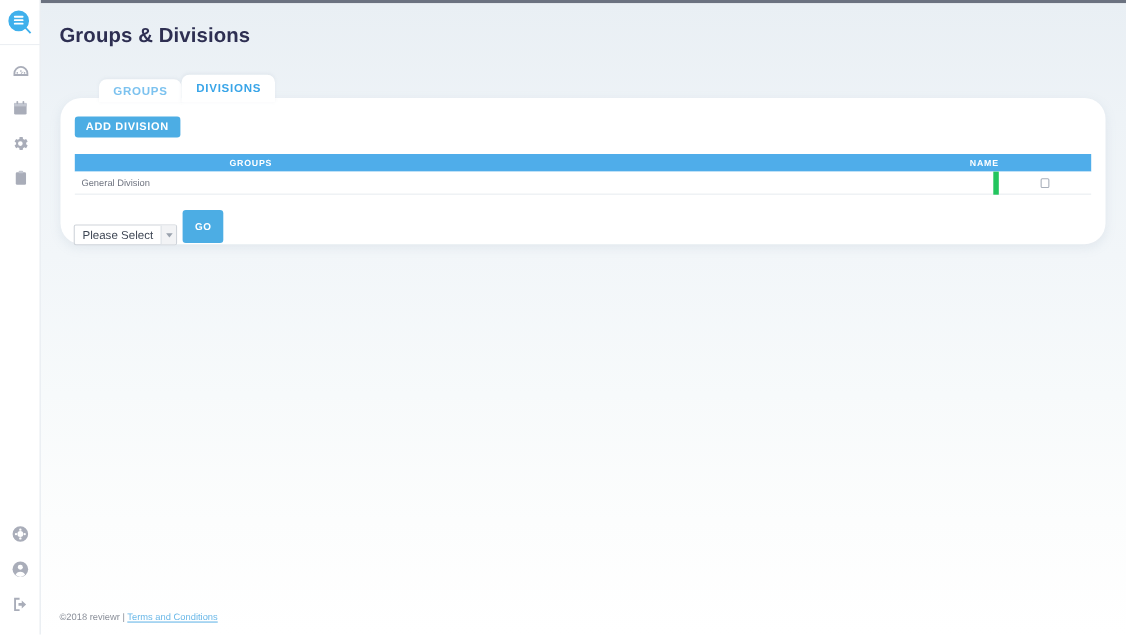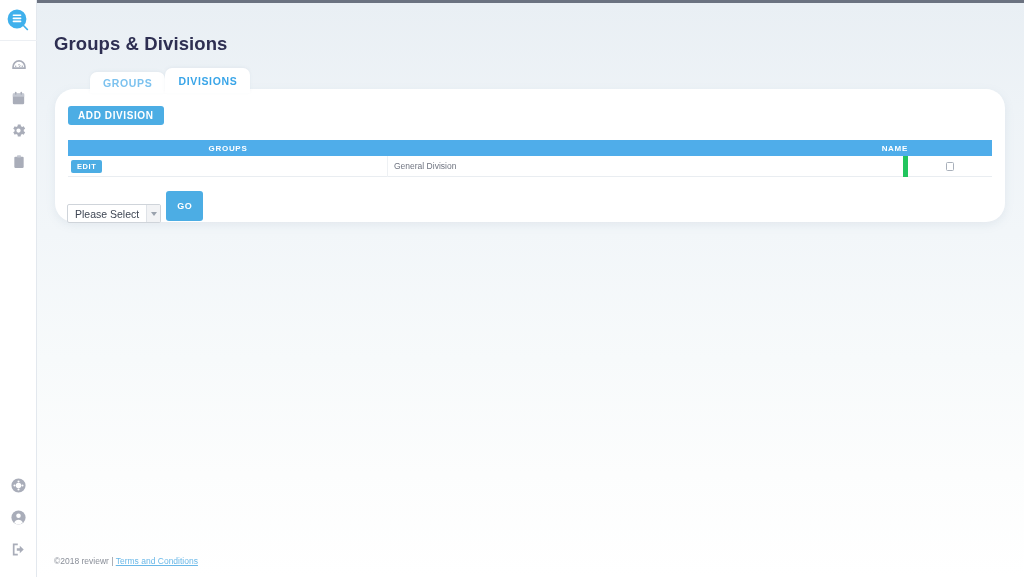"Groups & Divisions" .page-title { top: 30px -> 18px }
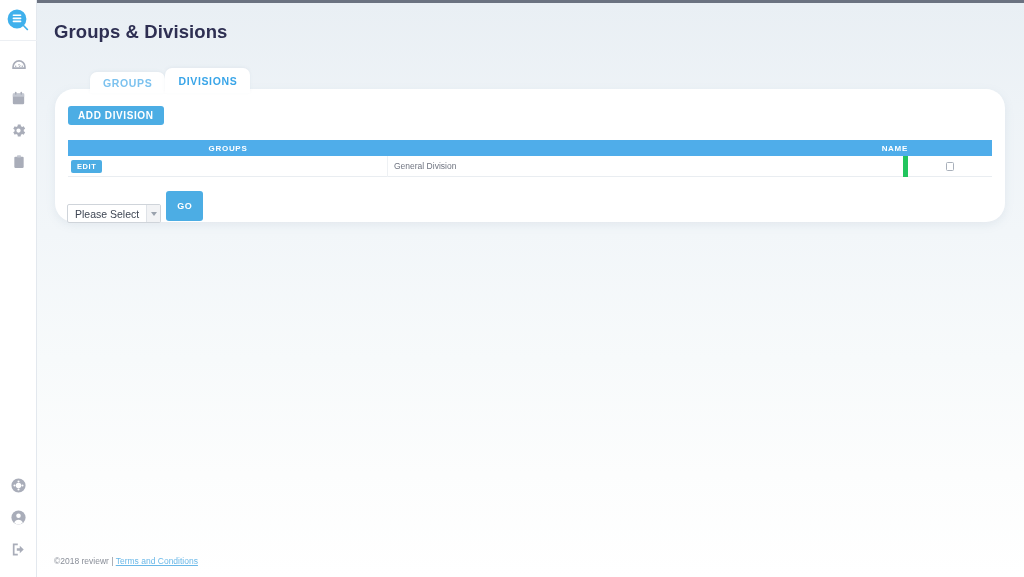"EDIT" div.td-actions { html: <div> <button>EDIT</button> </div> -> none }
